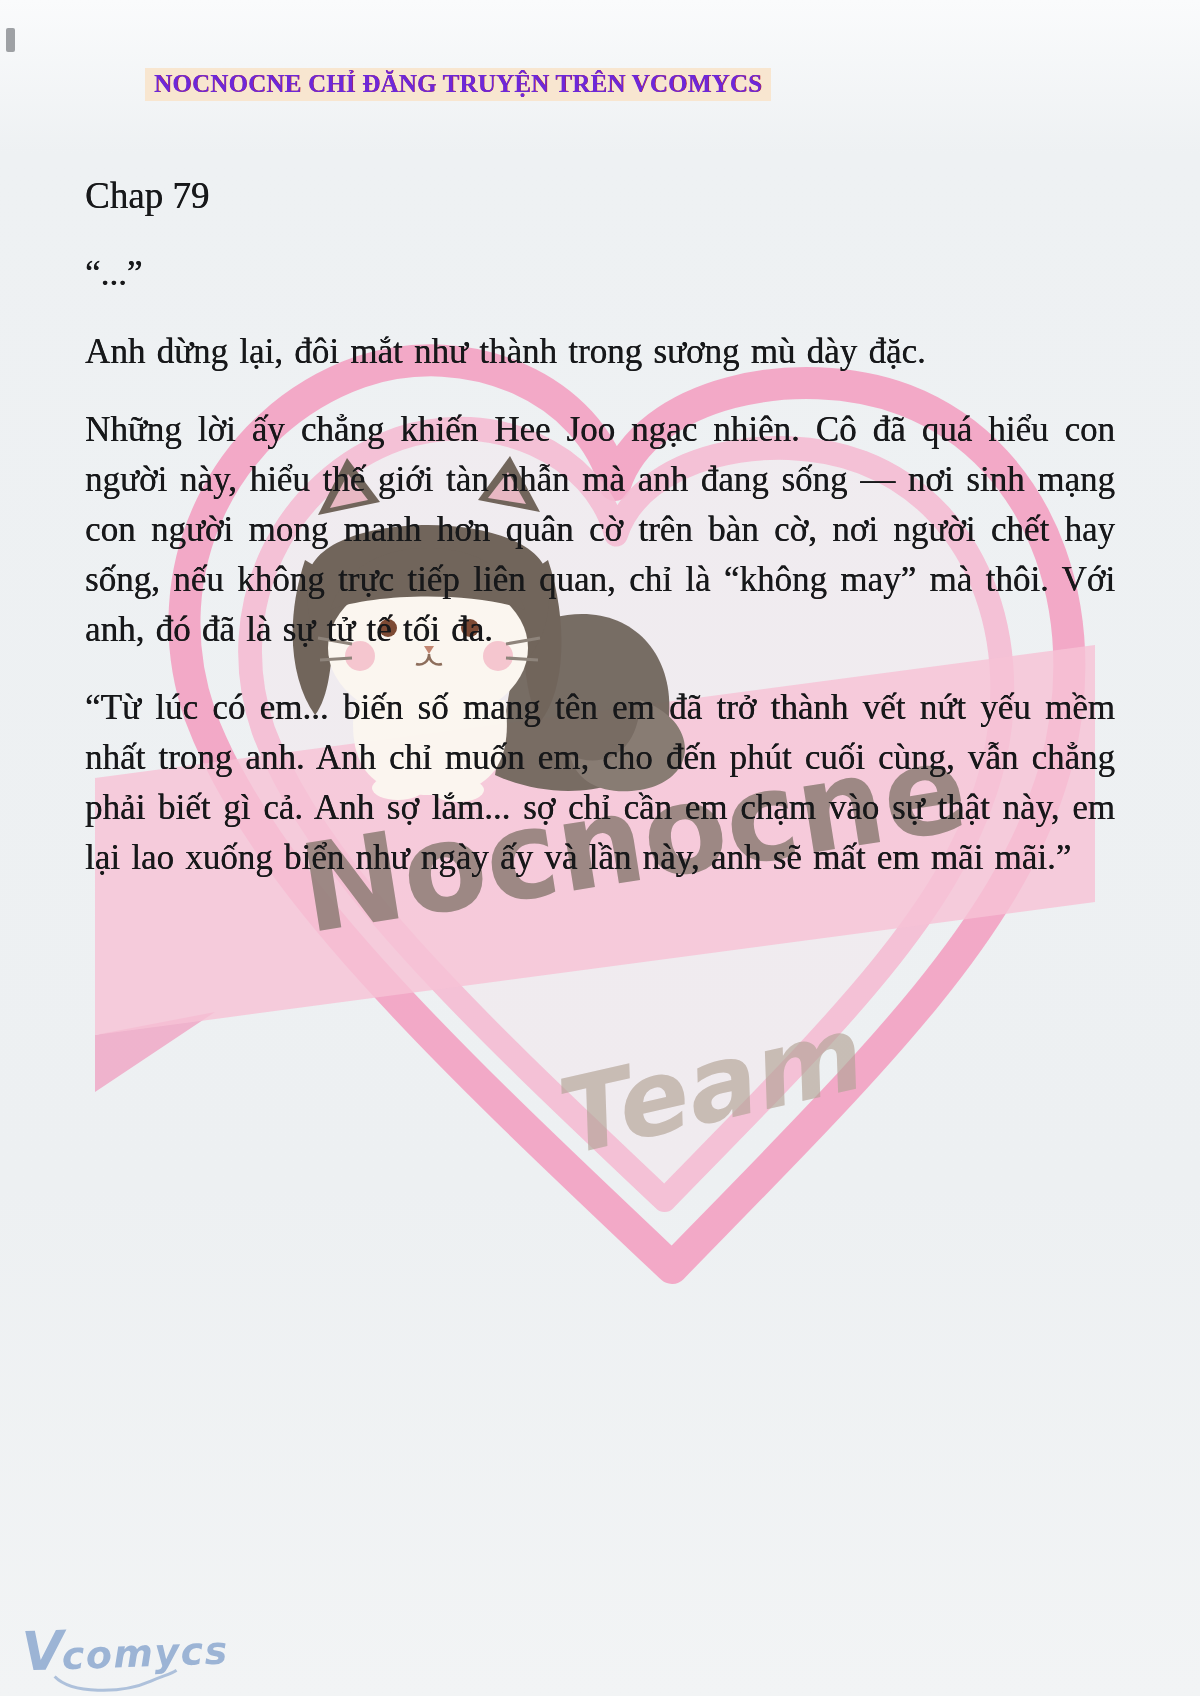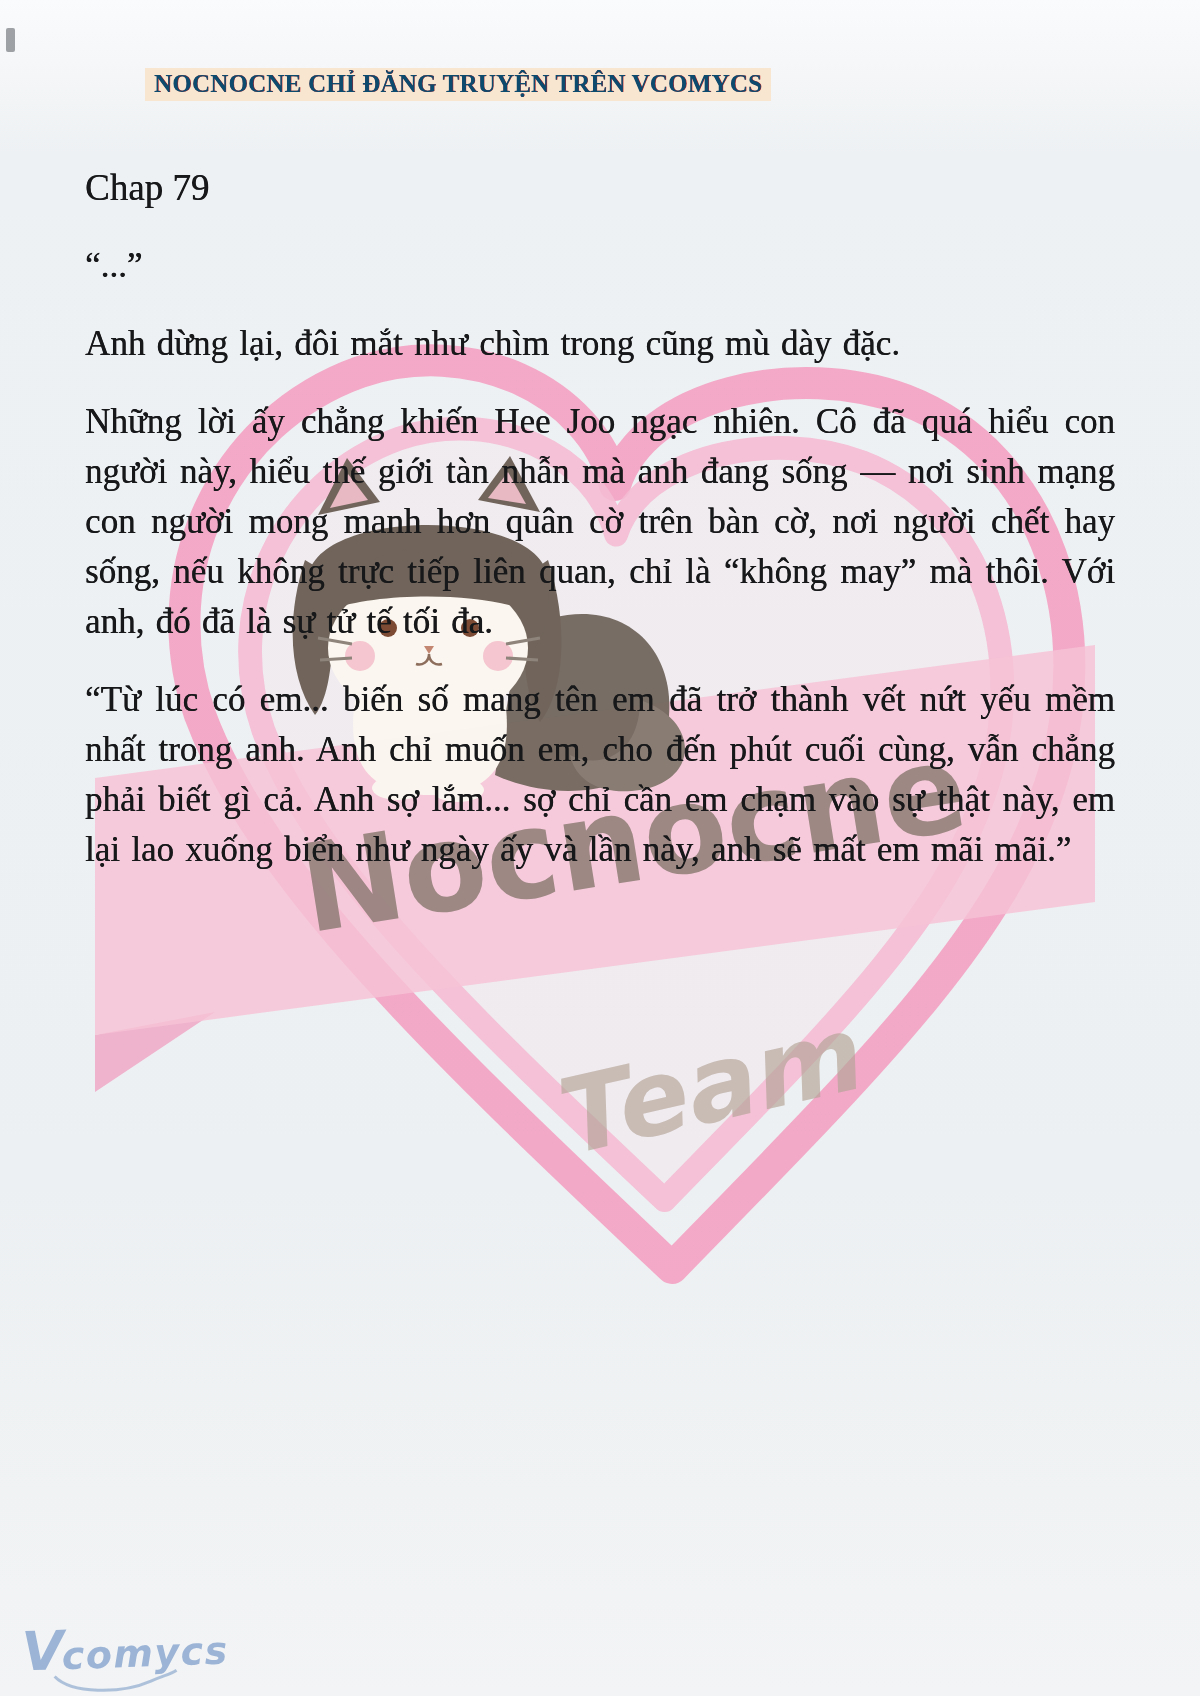"NOCNOCNE CHỈ ĐĂNG TRUYỆN TRÊN" .header-strip { color: #0c4a6e -> #6d28d9 }
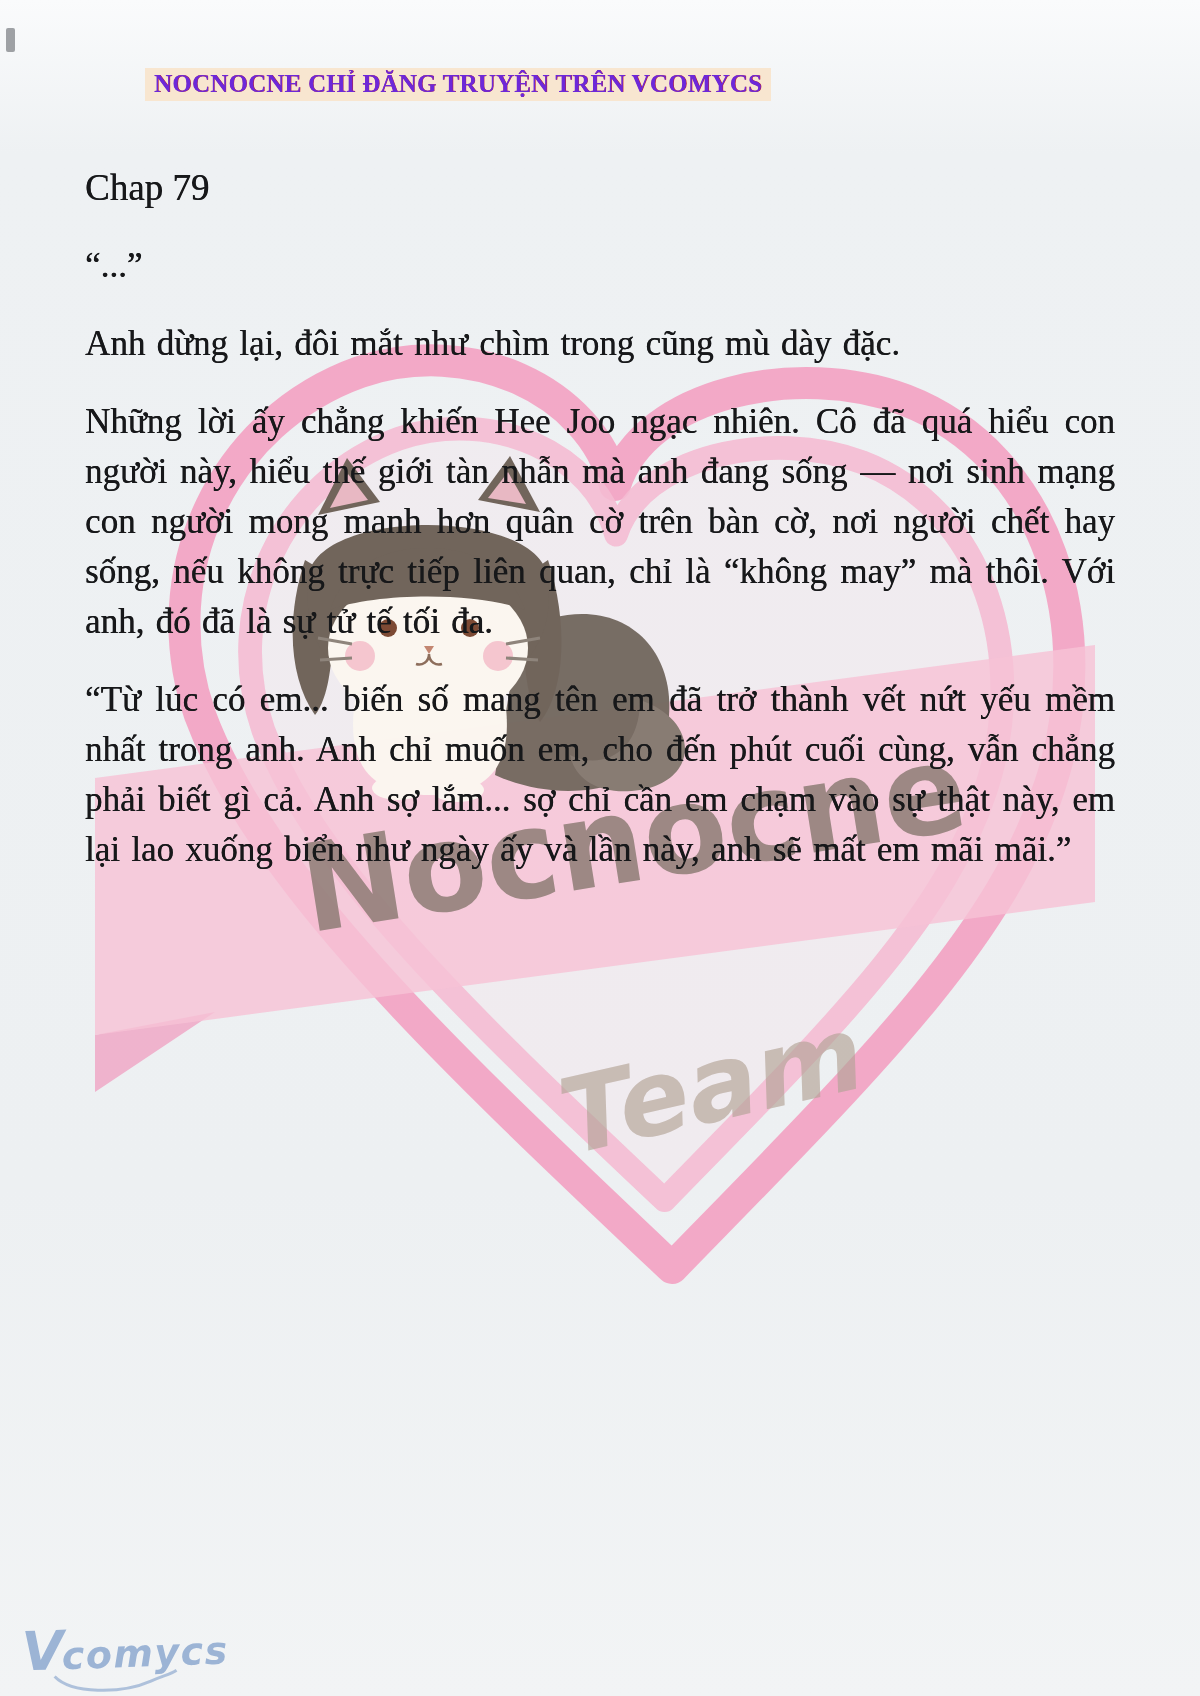"Chap 79" .chap { margin: 0 0 28px 0 -> 8px 0 28px 0 }
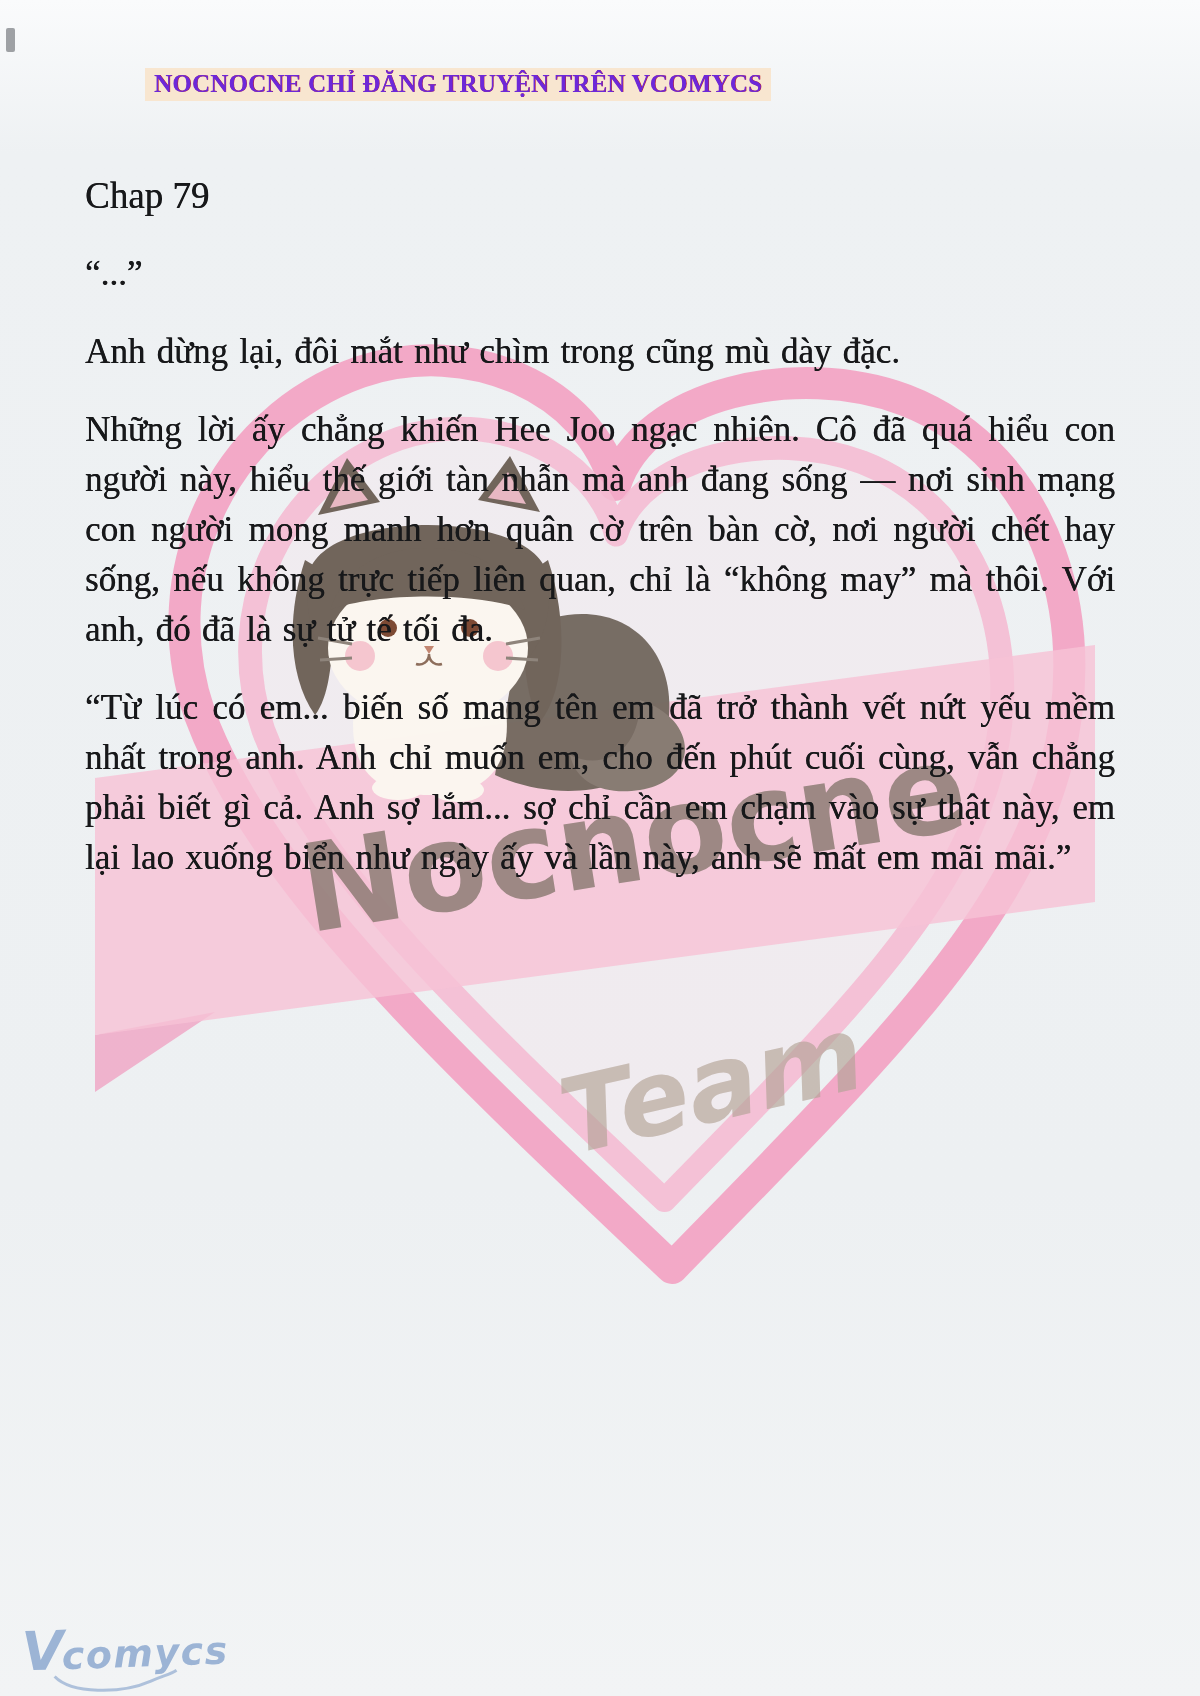"Anh dừng lại, đôi mắt" p.para { text: chìm trong cũng -> thành trong sương }
